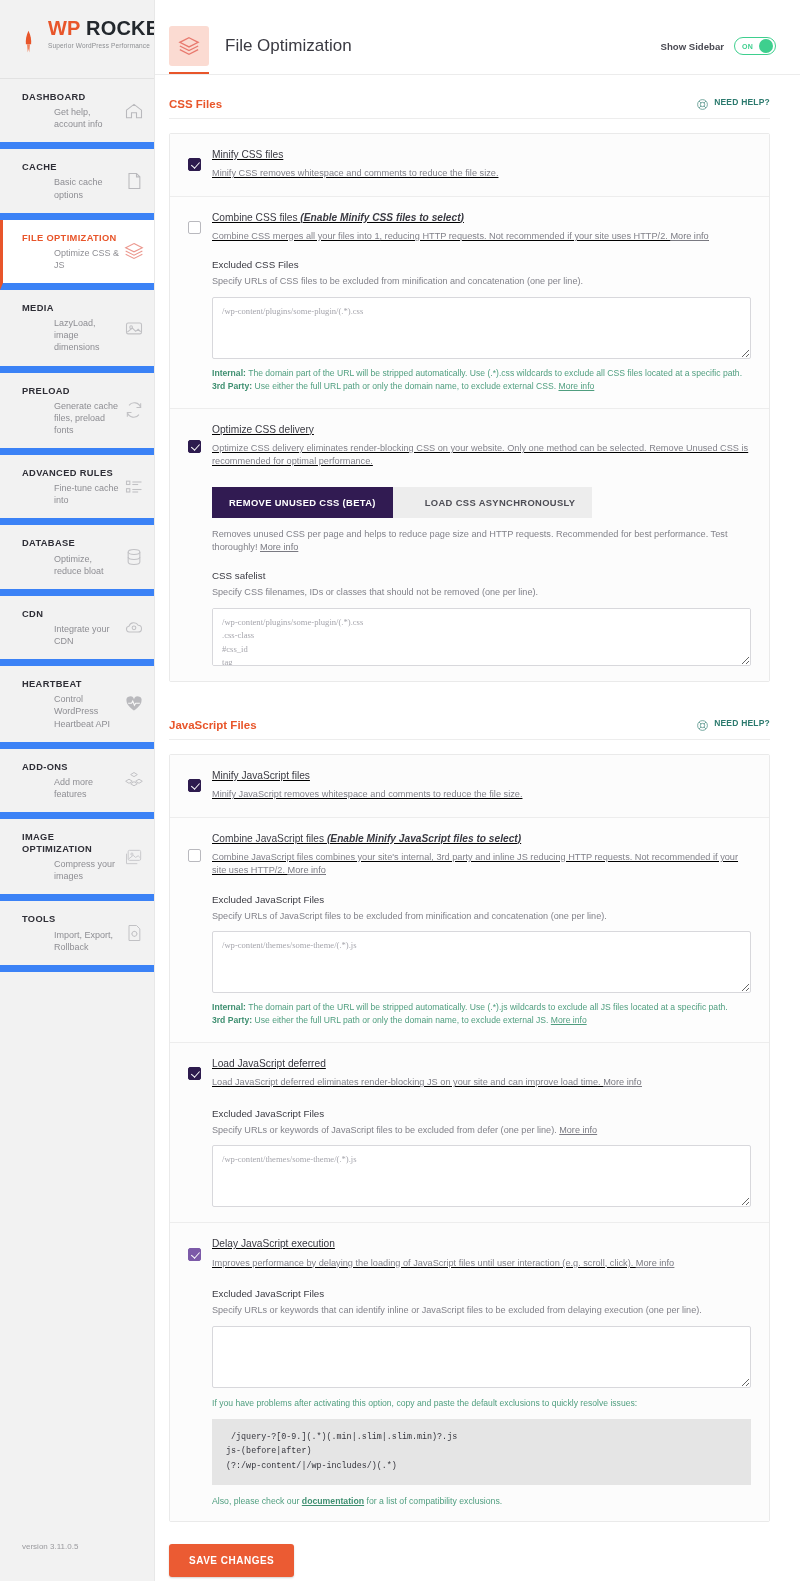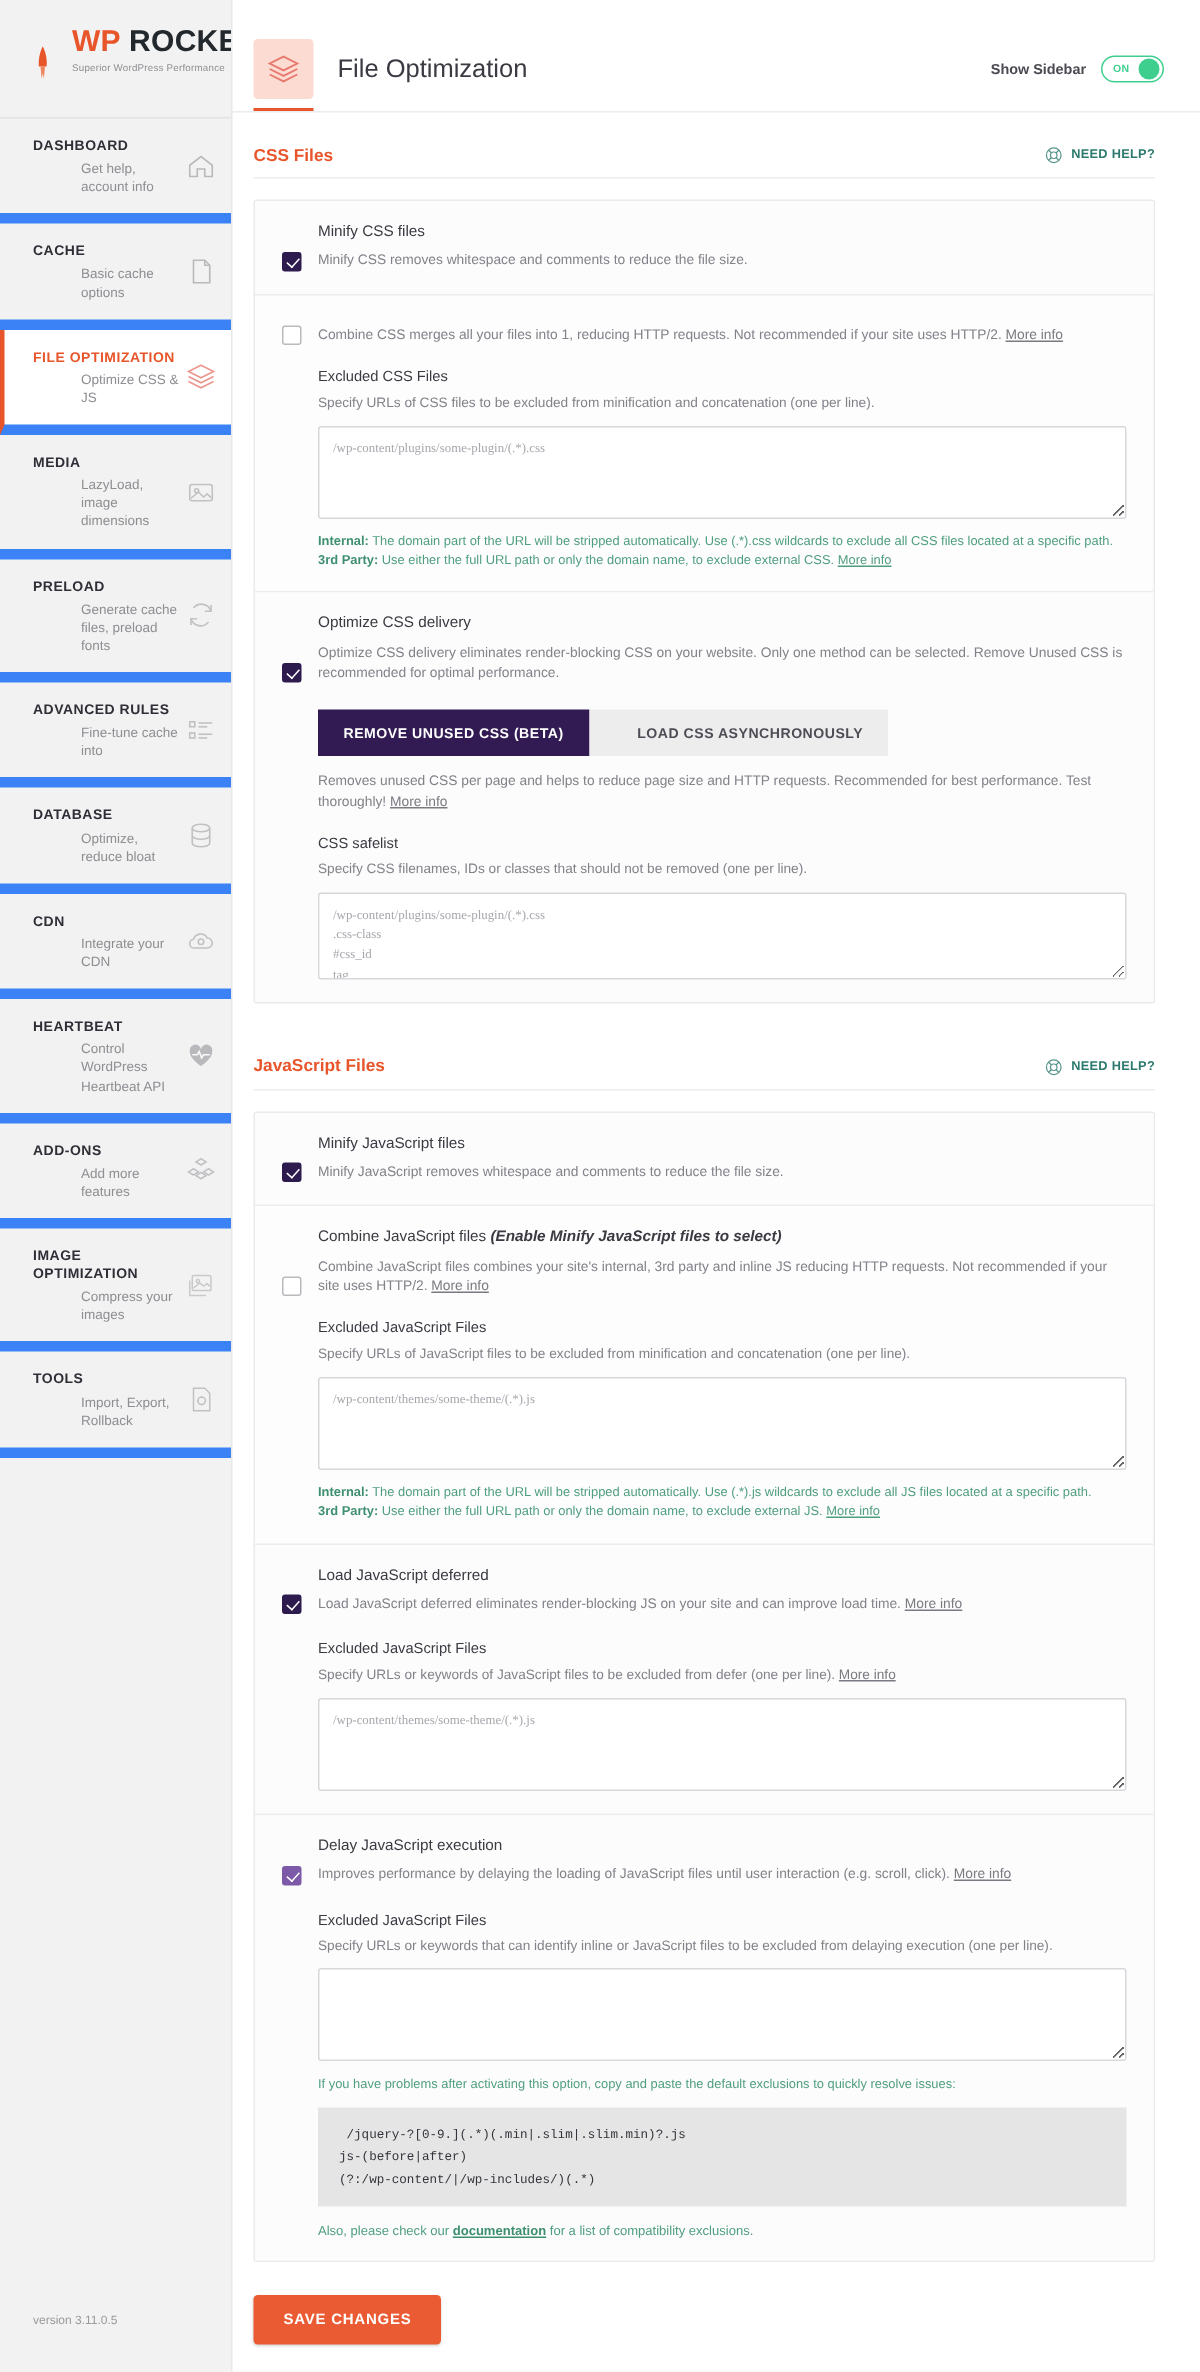"Minify CSS files" .opt-line { align-items: flex-end -> center; text-decoration: none -> underline }
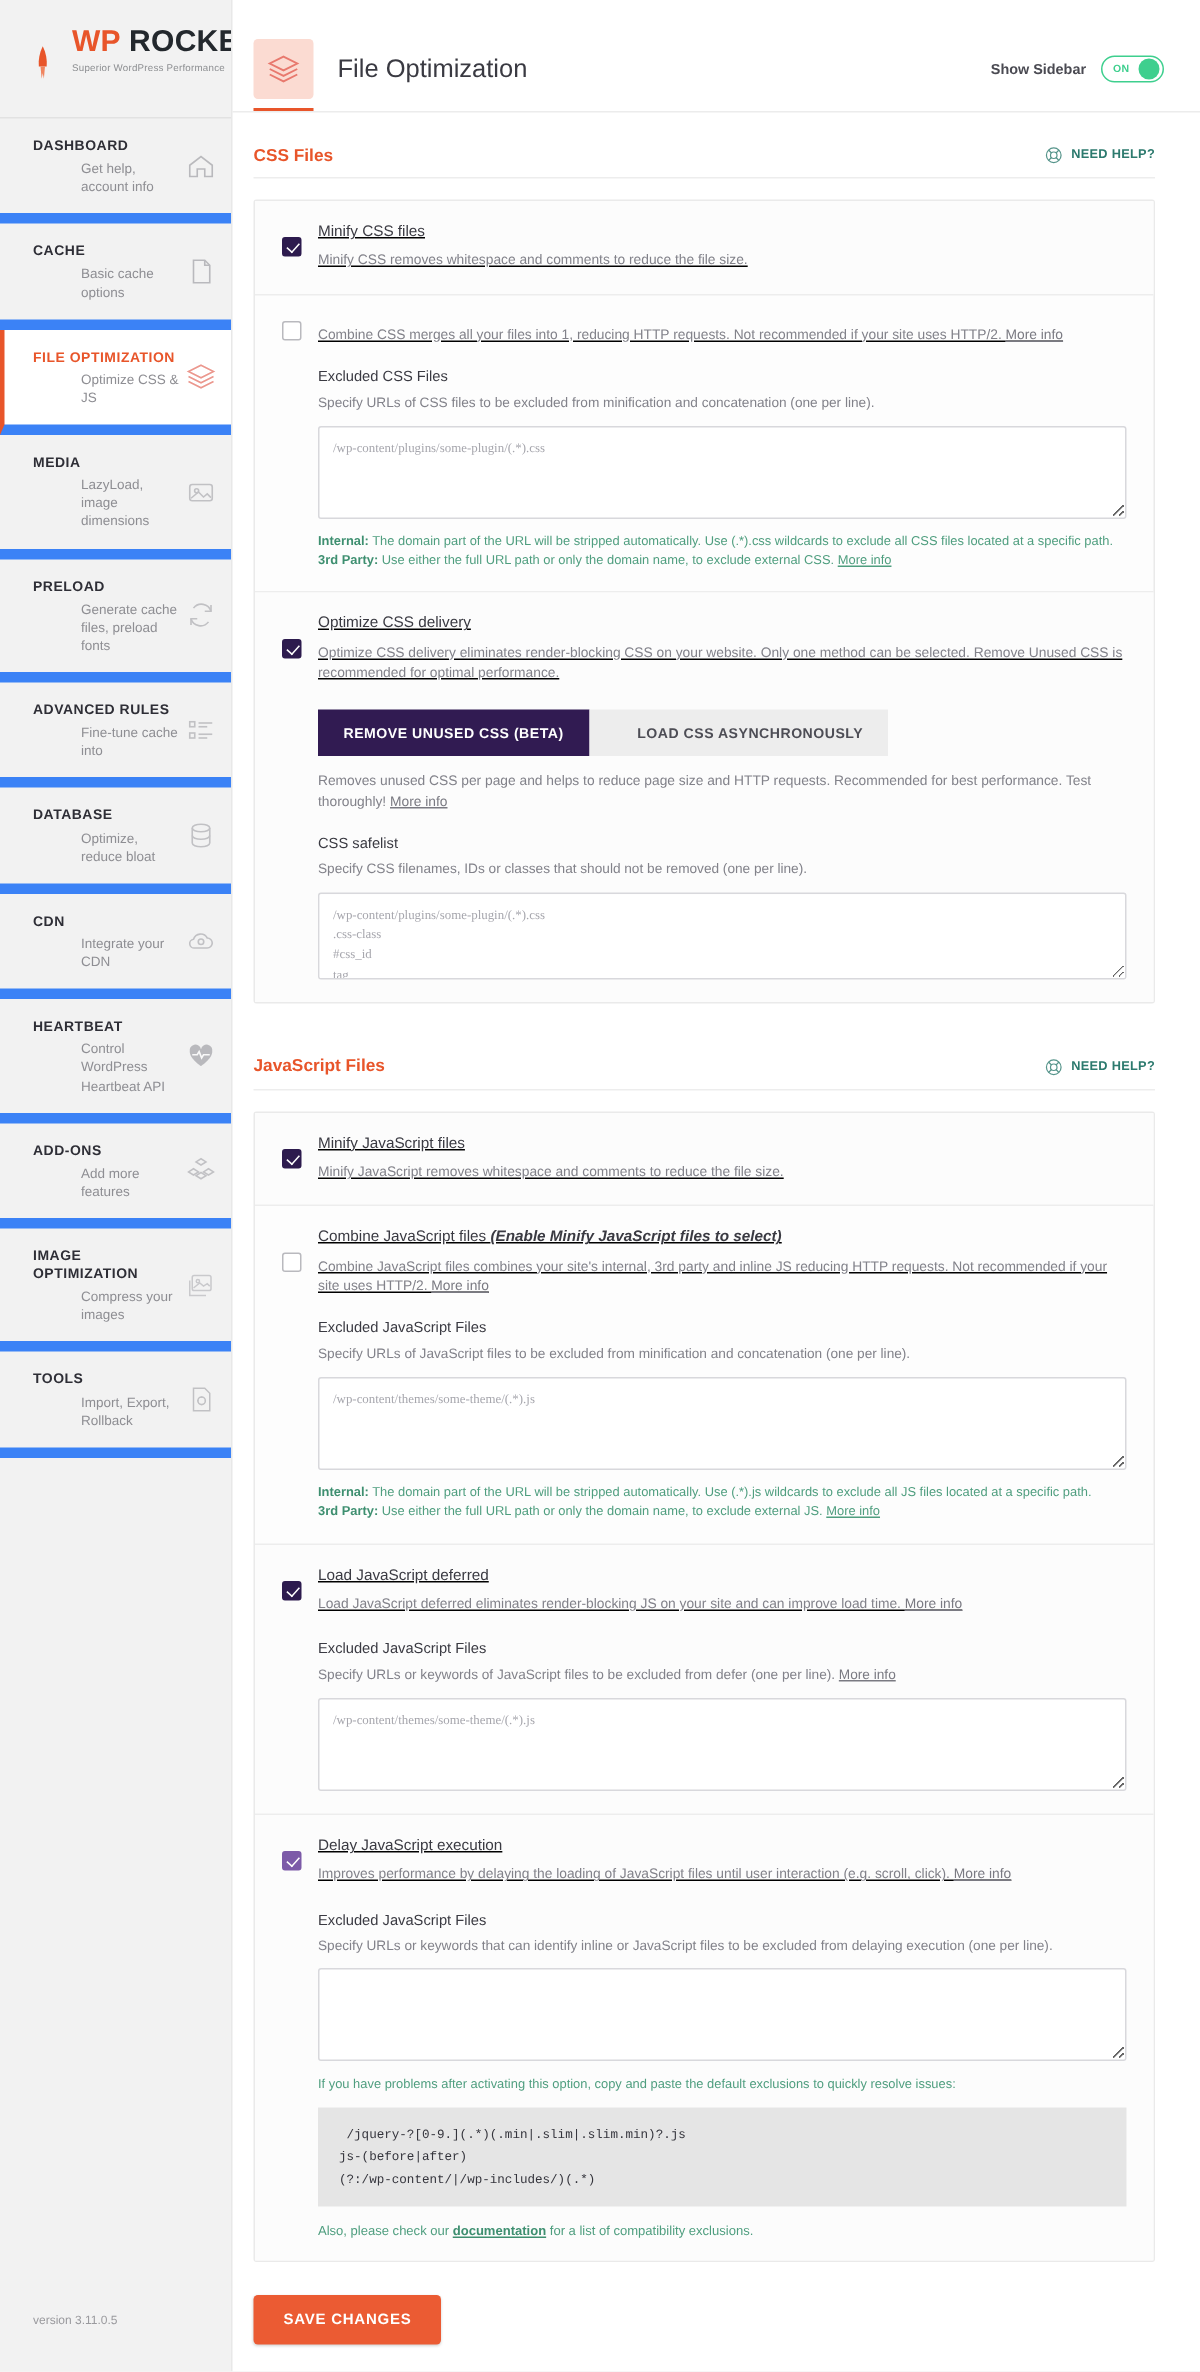"Combine CSS files (Enable Minify" div.opt-label { html: none -> <div> <span>Combine CSS files </span><i>(Enable Minify CSS files to select)</i> </div> }
